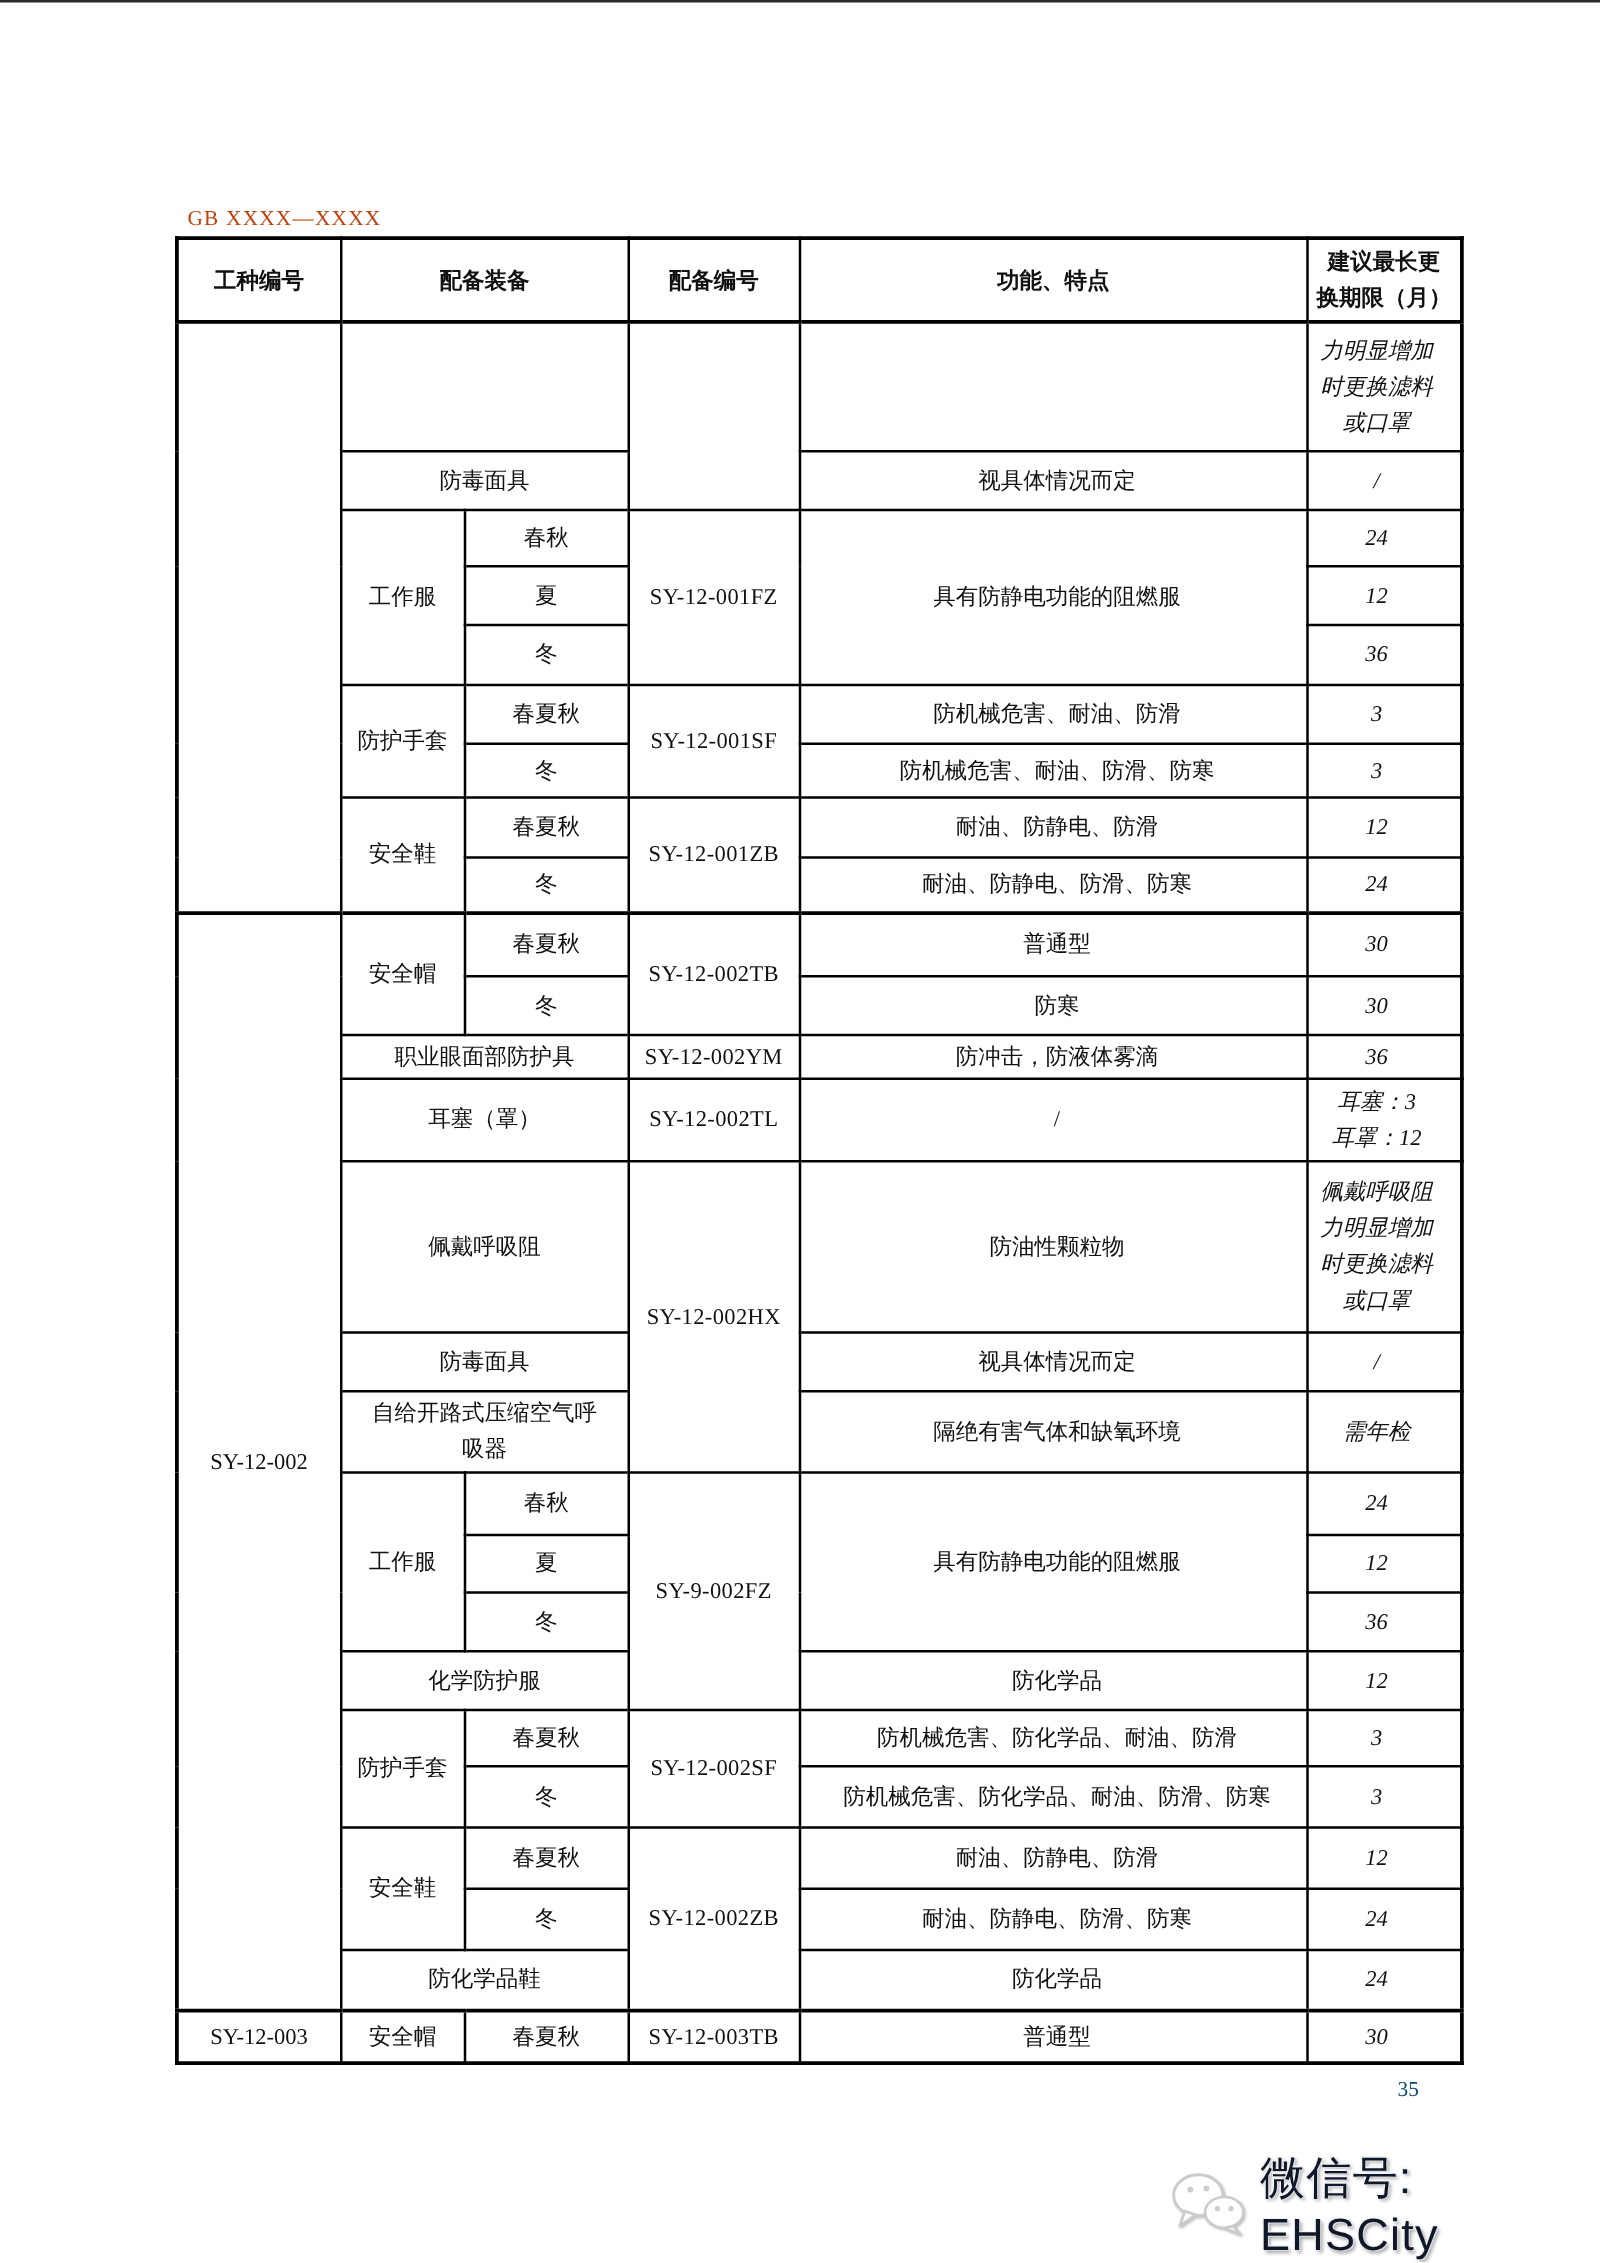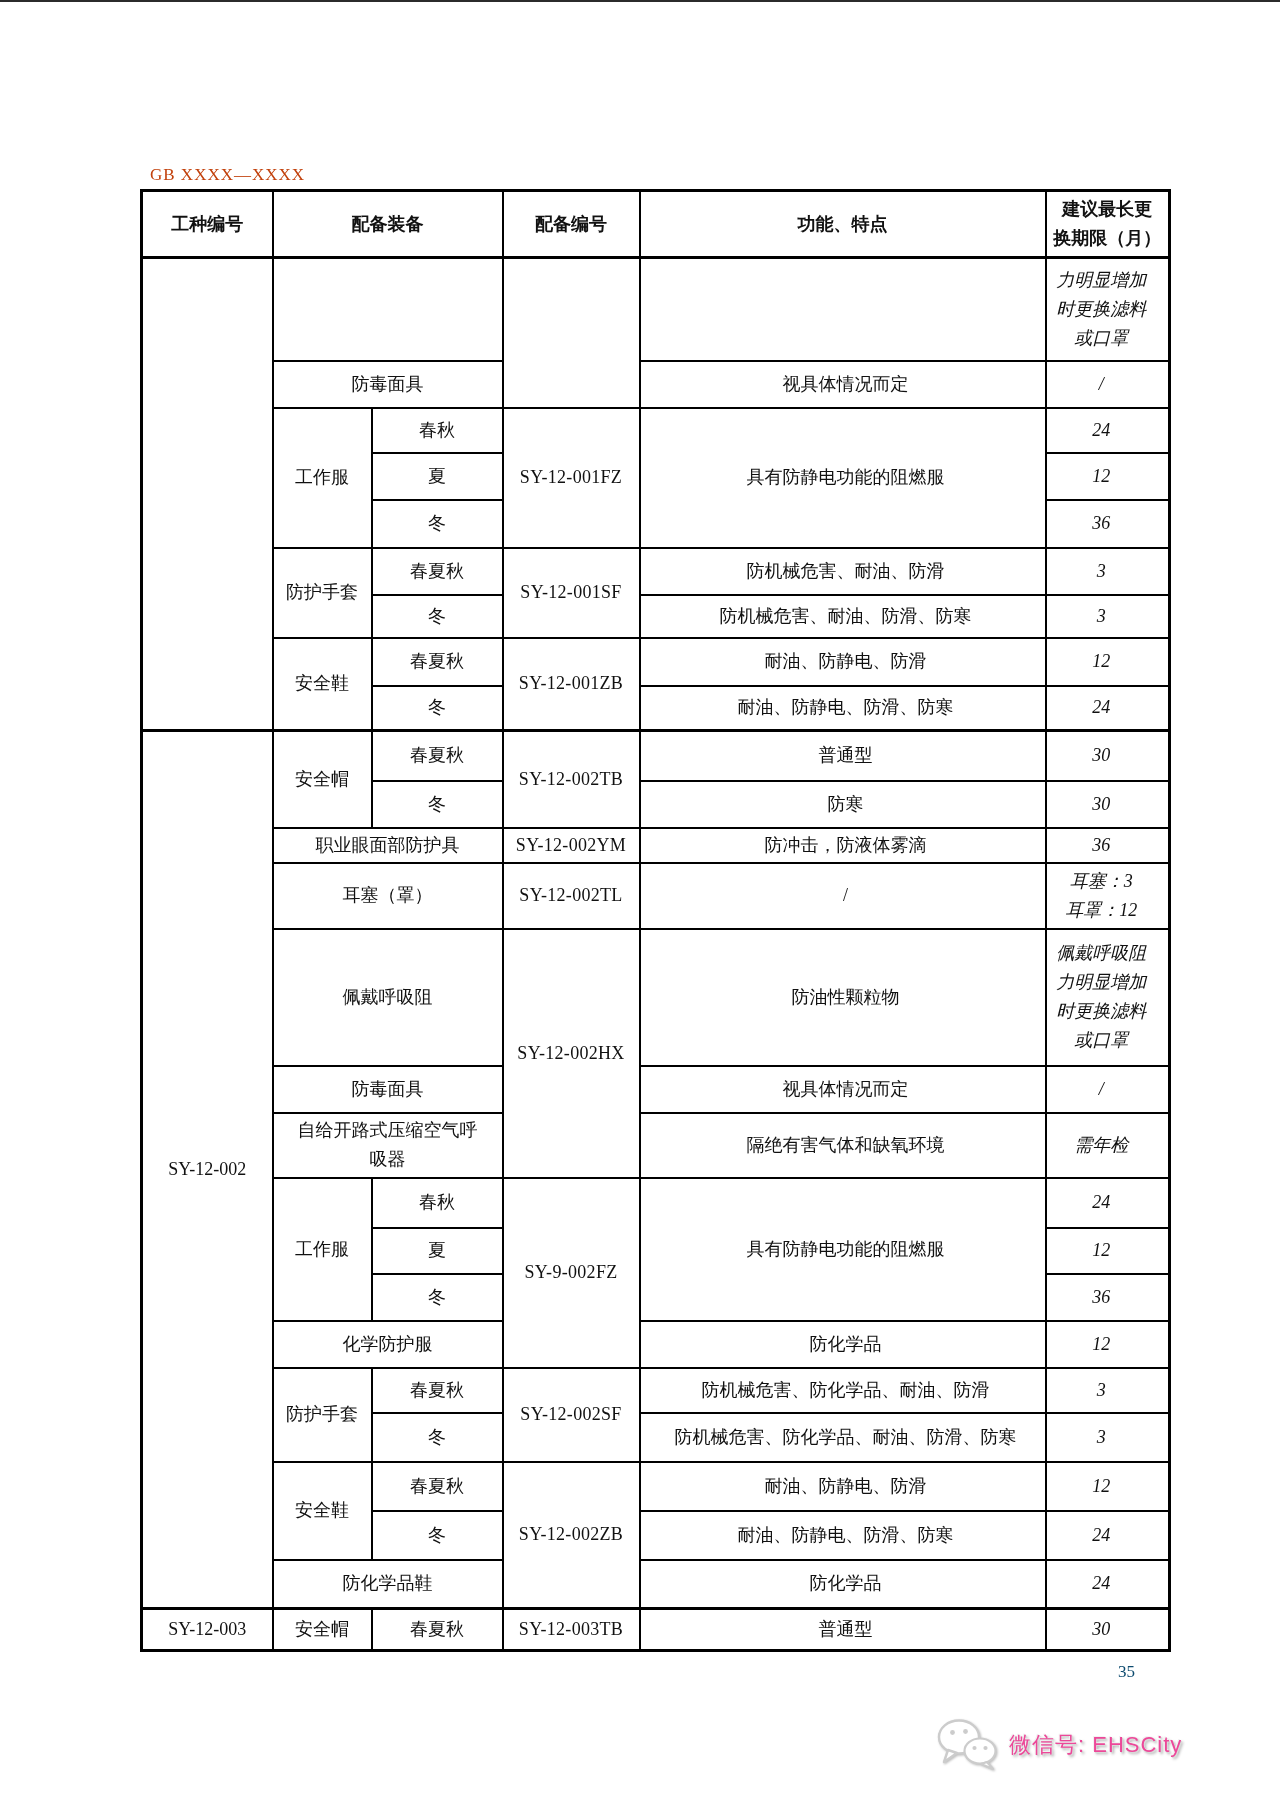"微信号: EHSCity" .watermark .wm-text { color: #ec4899 -> #0f172a; font-size: 22px -> 36px }
